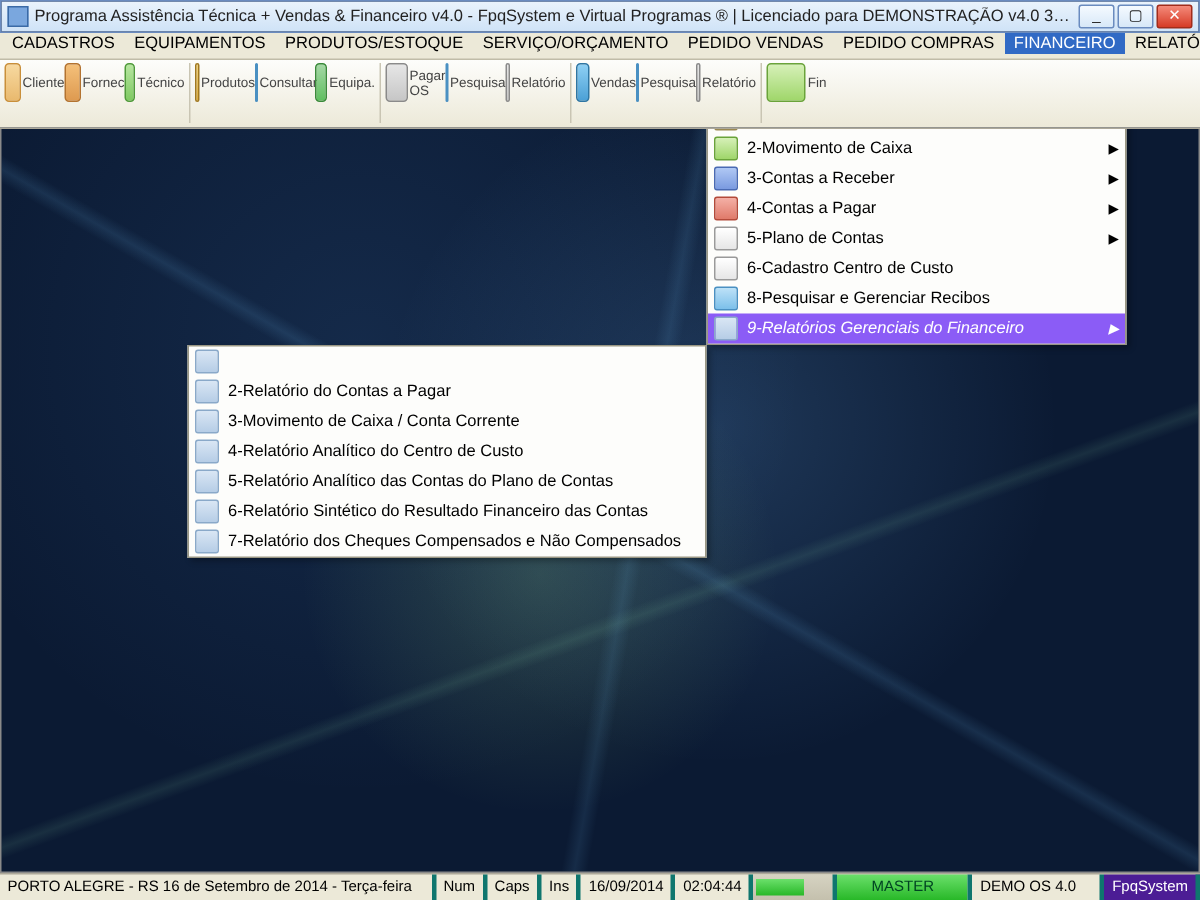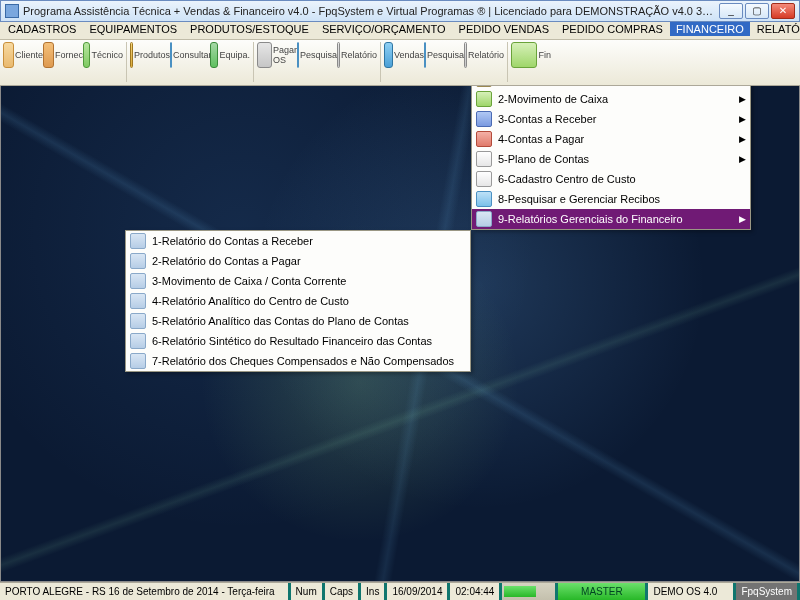"9-Relatórios Gerenciais do Financeiro" .dropdown .ditem.hl { background: #701a75 -> #8b5cf6; font-style: none -> italic }
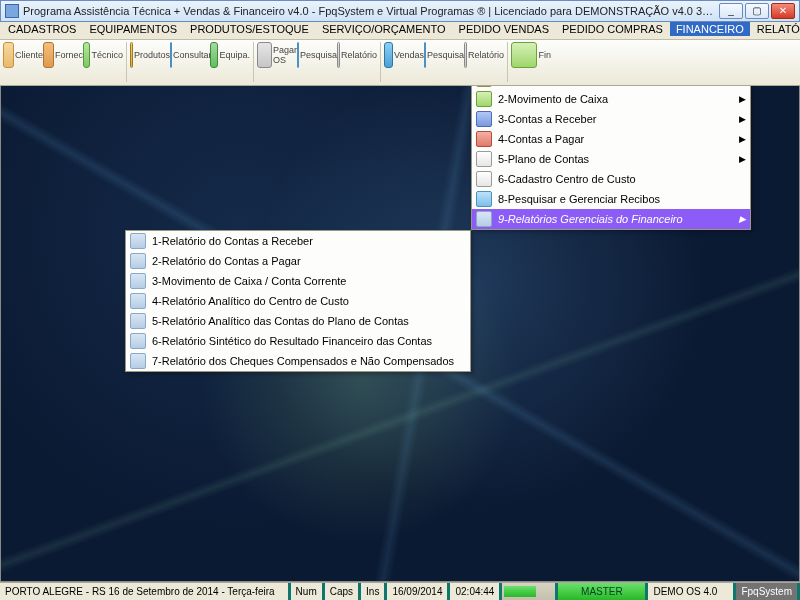"1-Relatório do Contas a Receber" span { html: <span>1-Relatório do Contas a Receber</span> -> none }
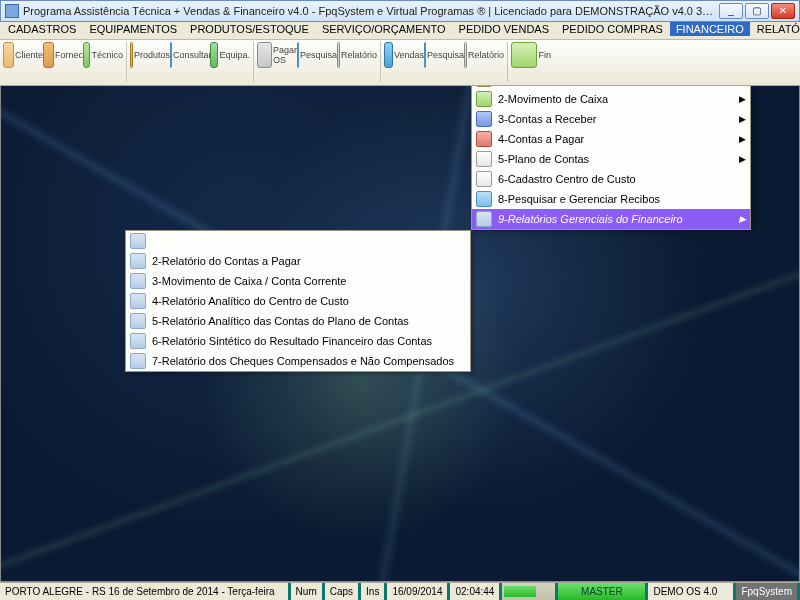"FpqSystem" .cell.fpq { background: #737373 -> #4c1d95 }
